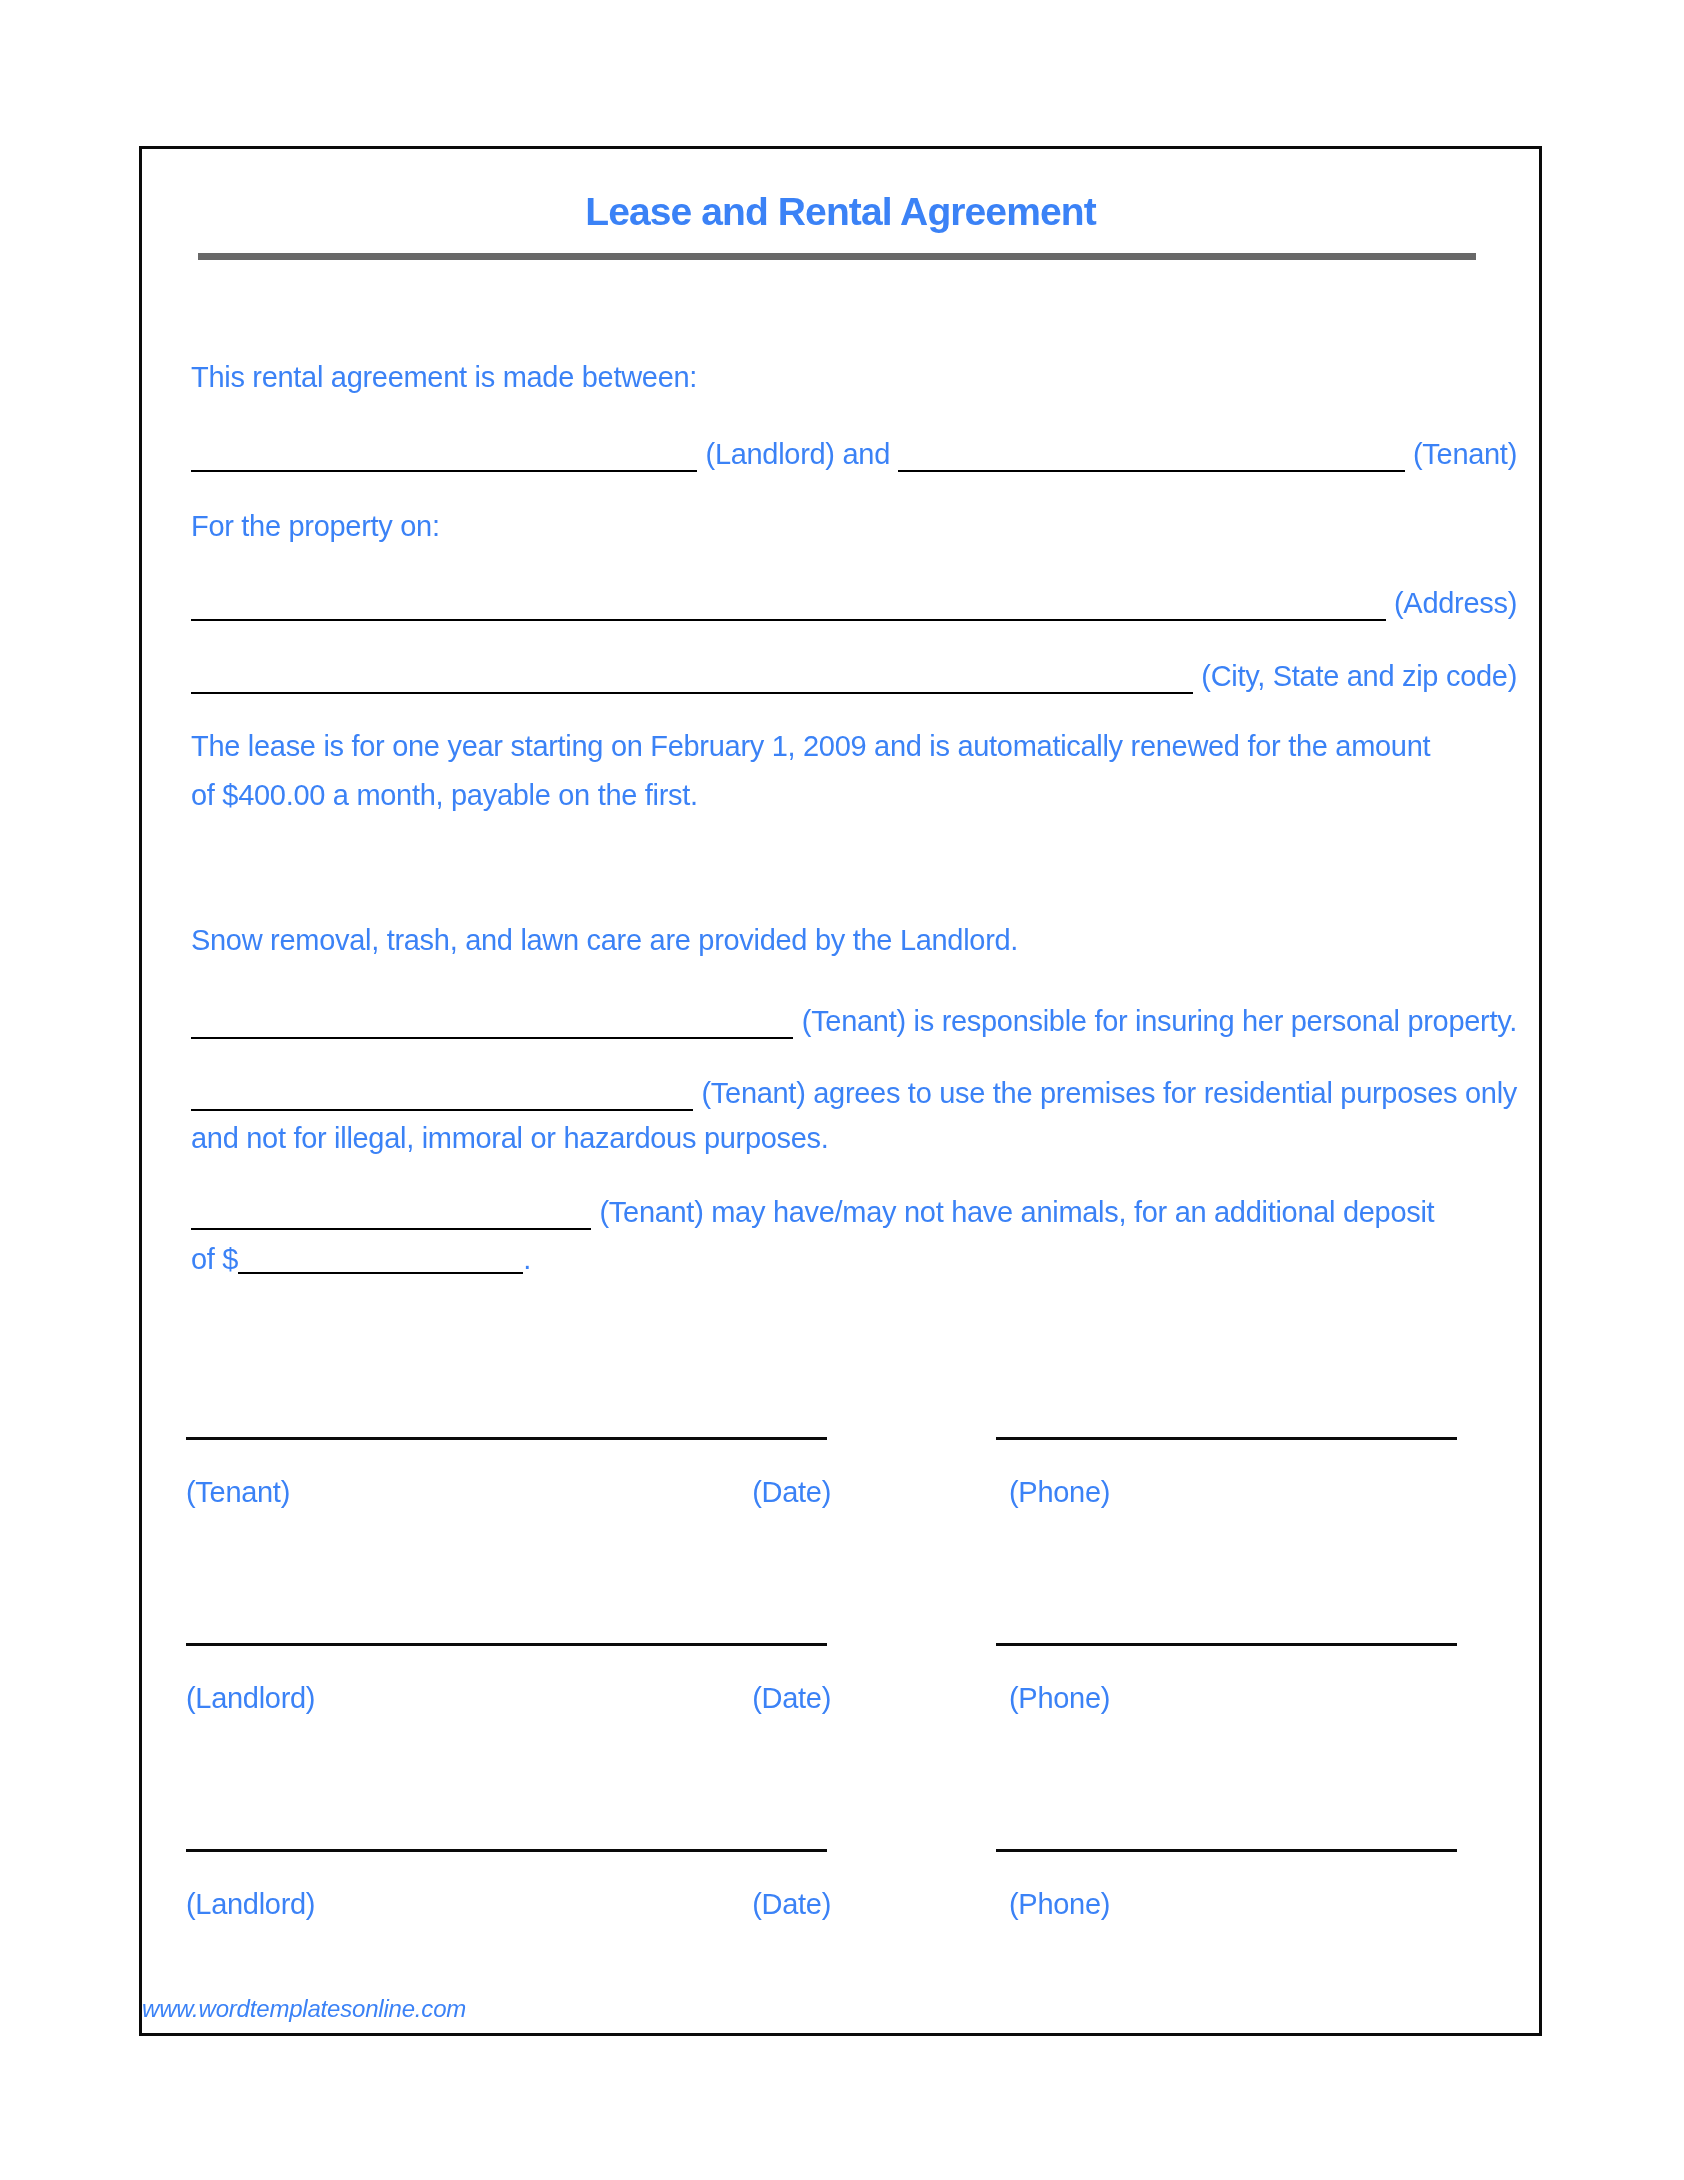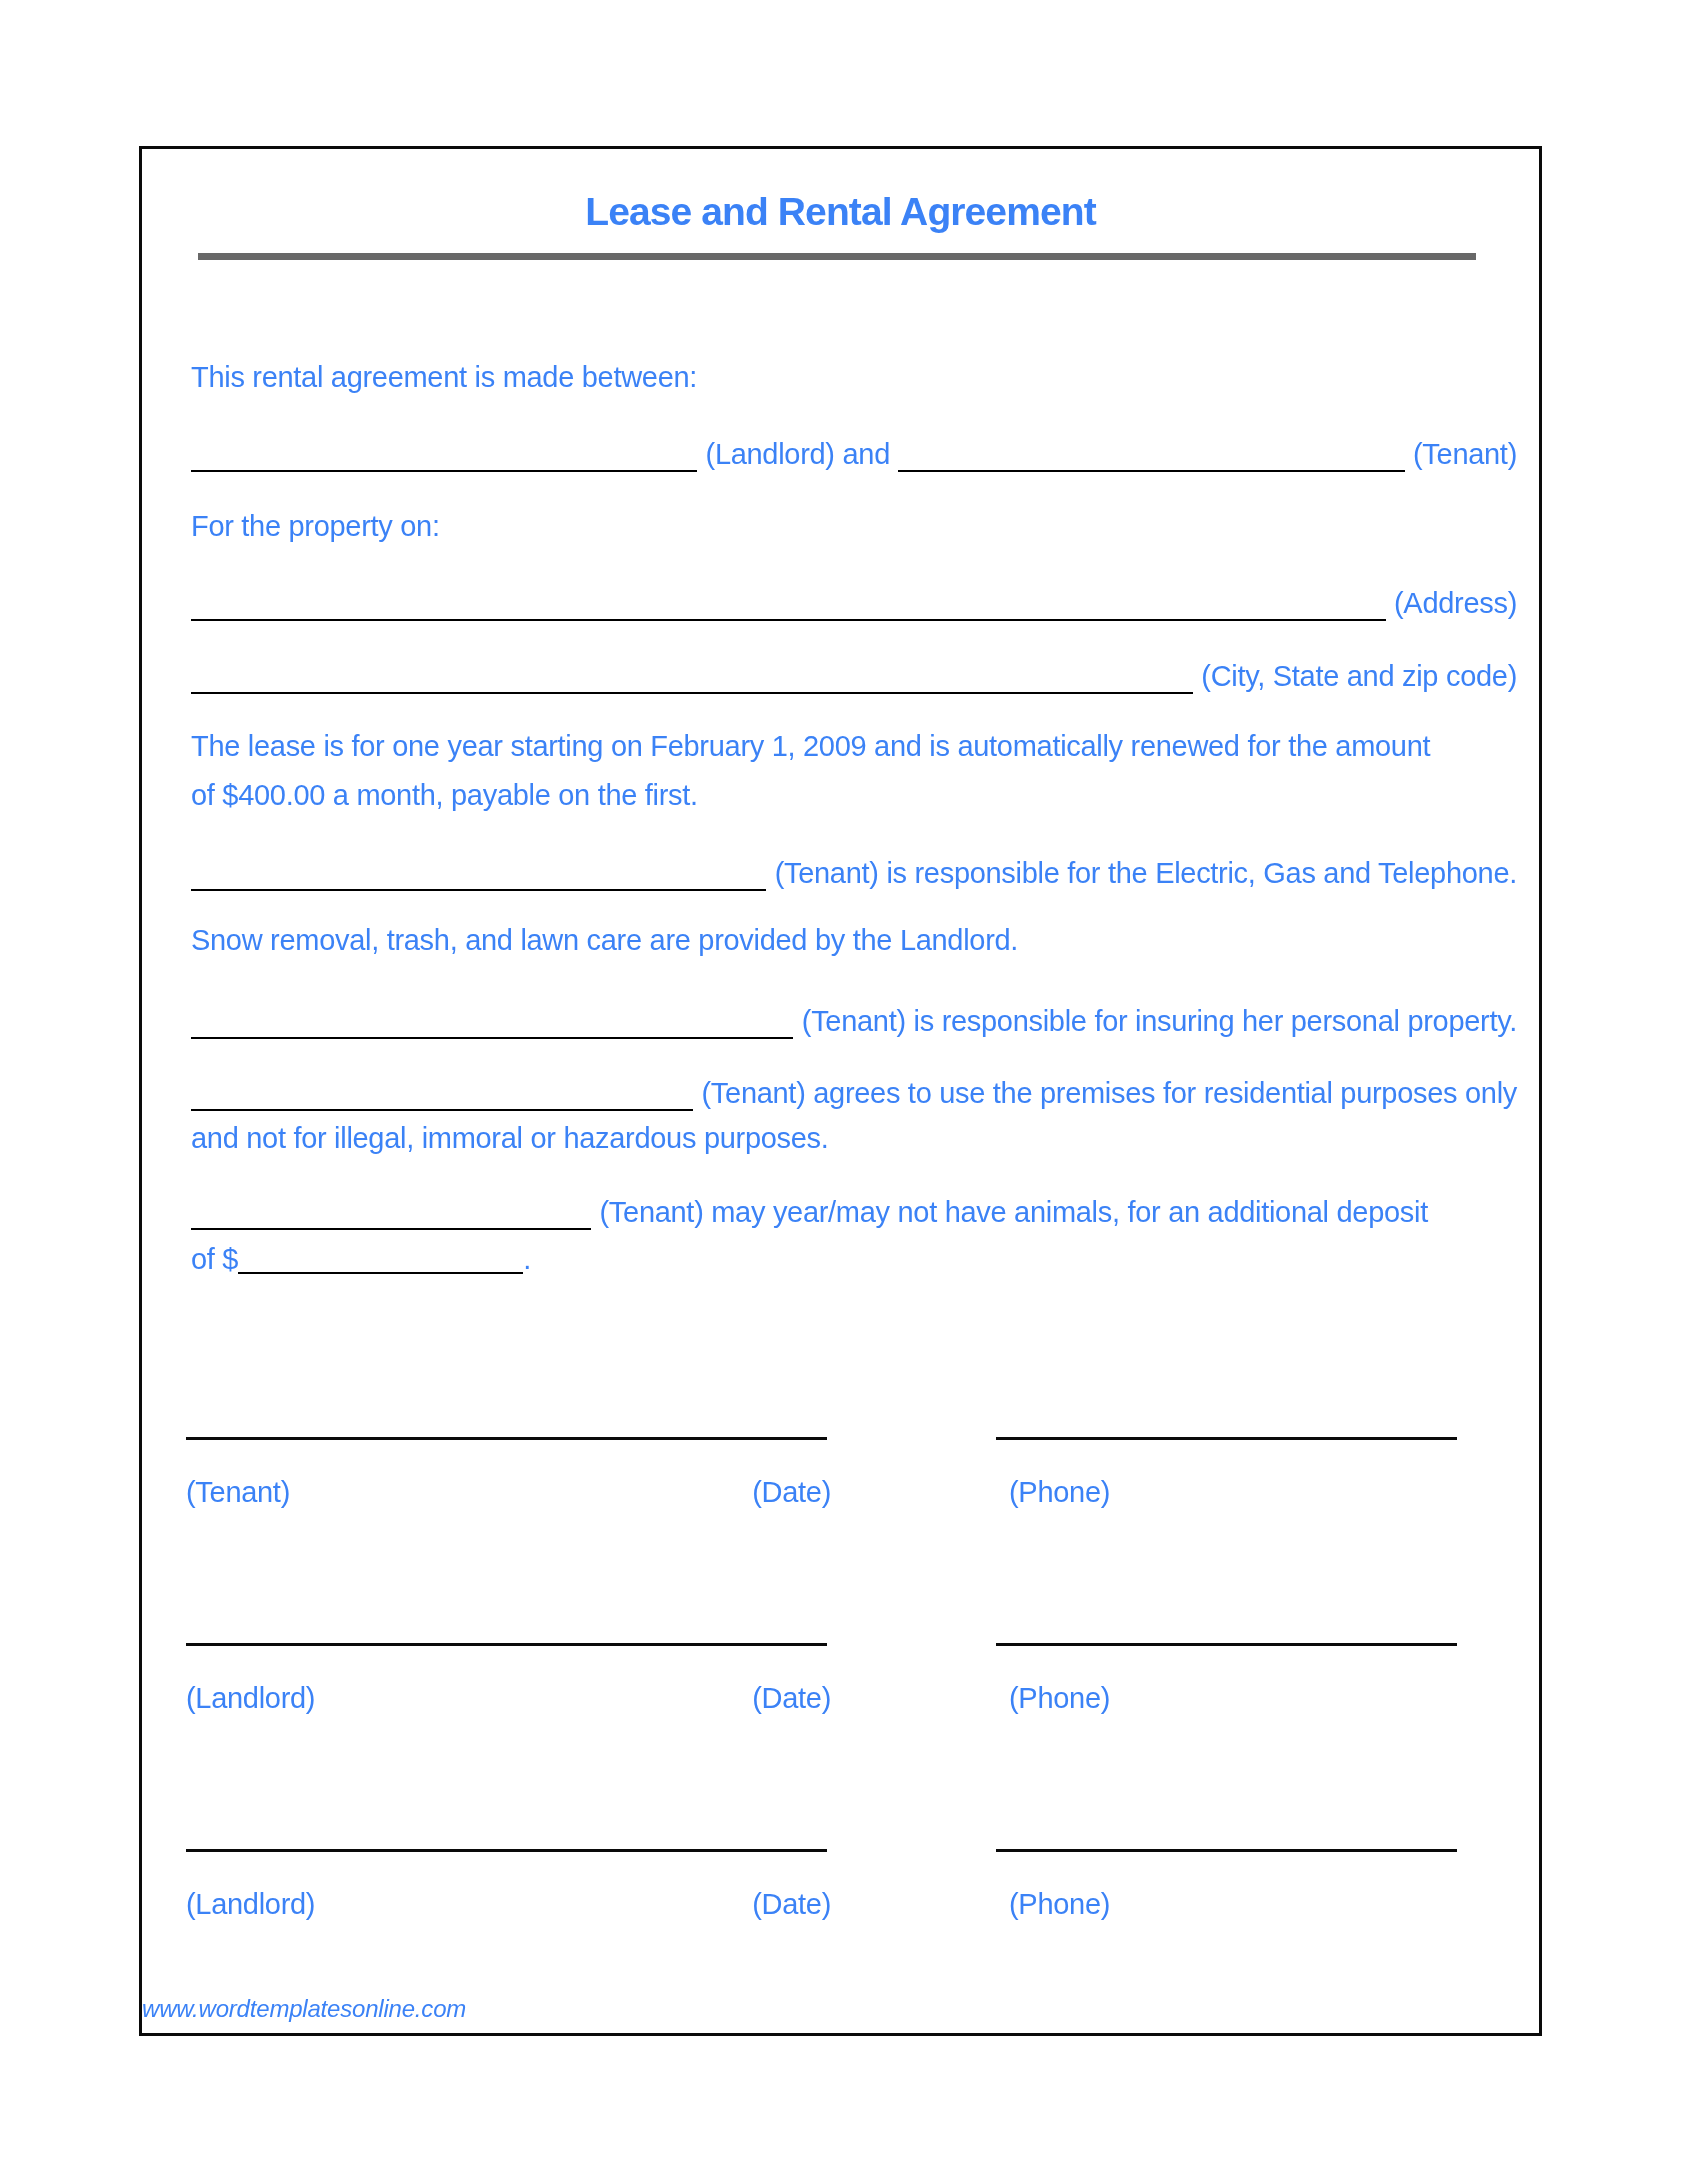"(Tenant) is responsible for the" div.row { html: <div> <span></span> <span>(Tenant) is responsible for the Electric, Gas and Telephone.</span> </div> -> none }
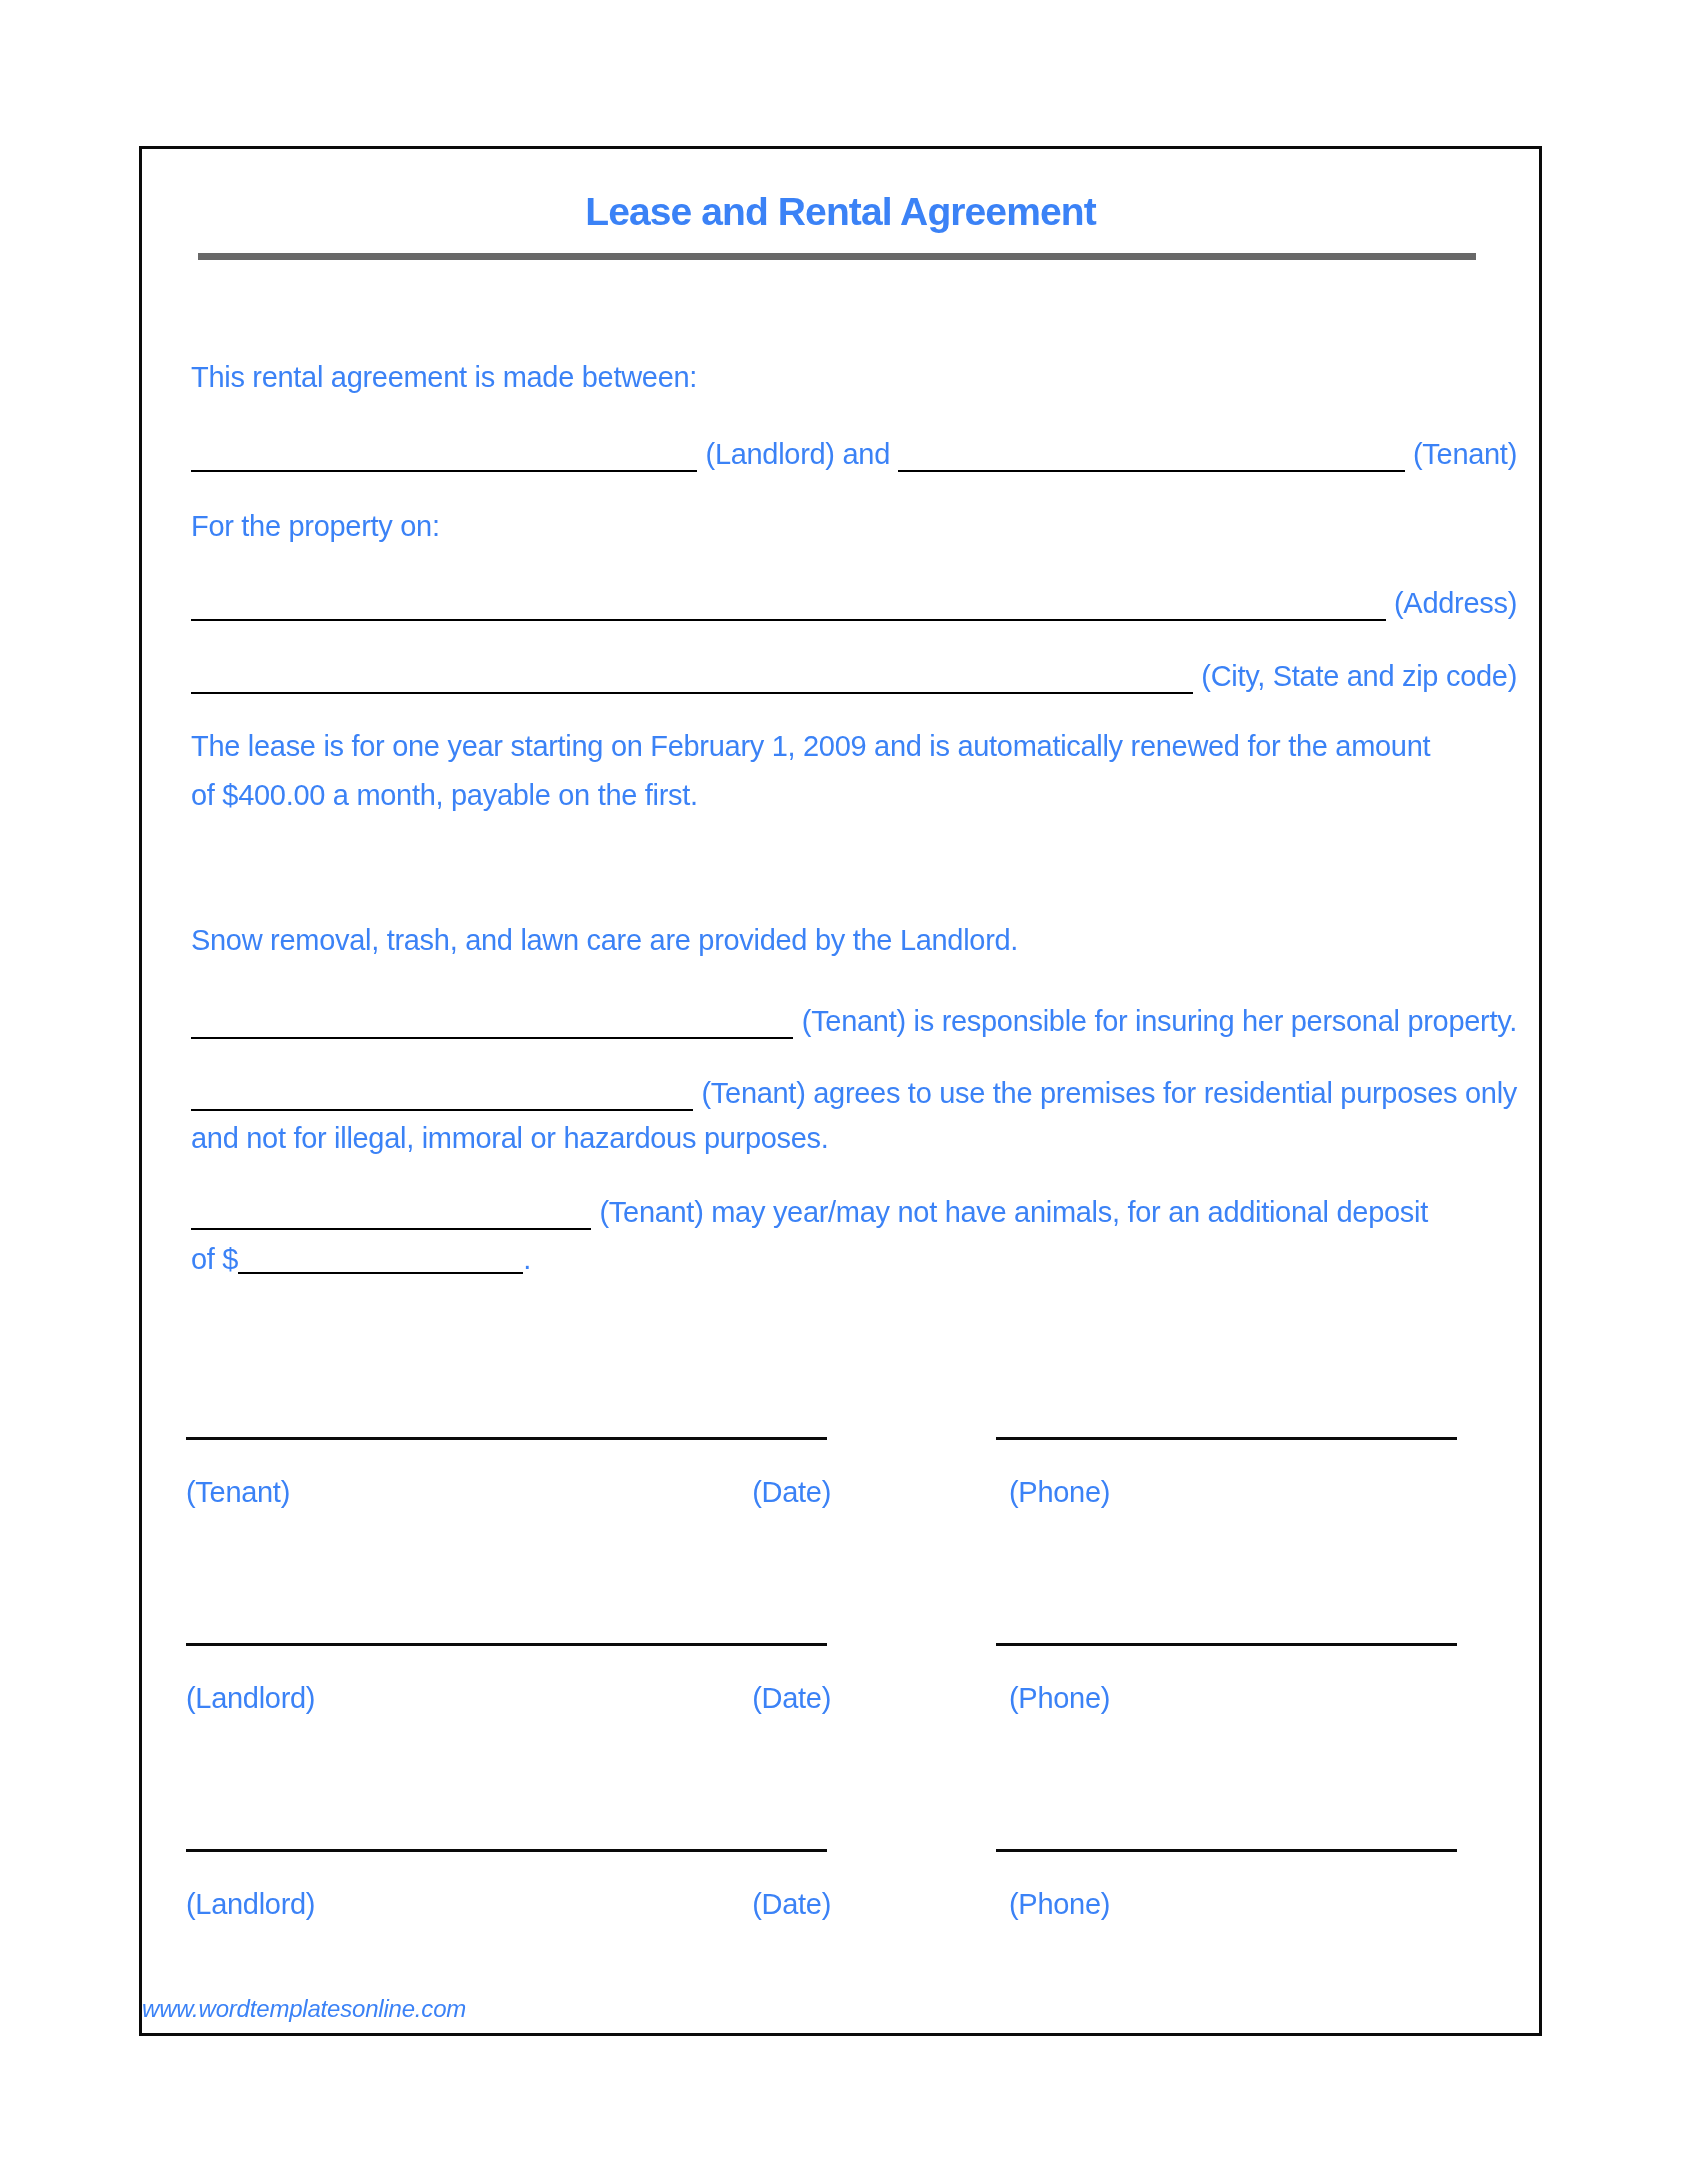"(Tenant) may year/may not have" span.lbl-after { text: year/may -> have/may }
